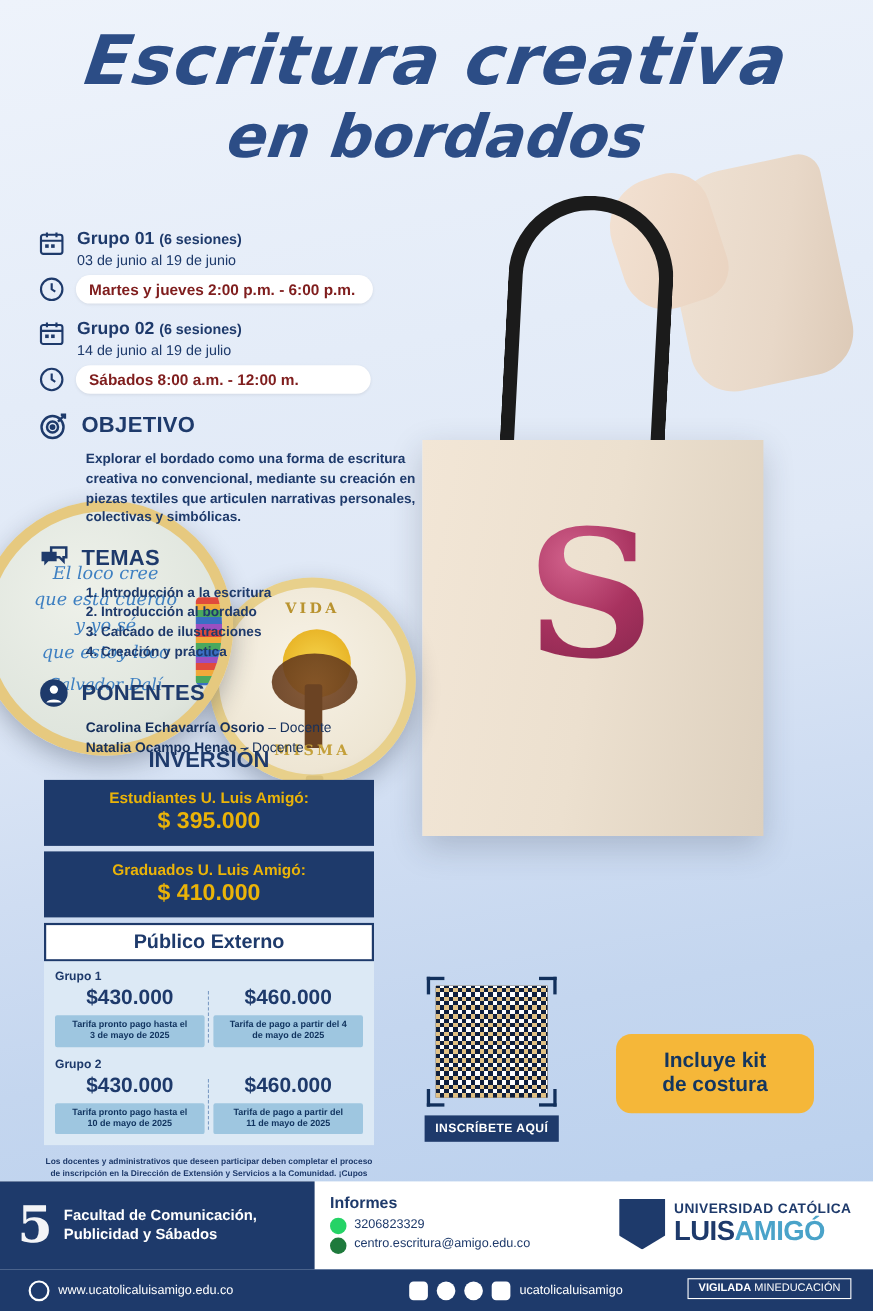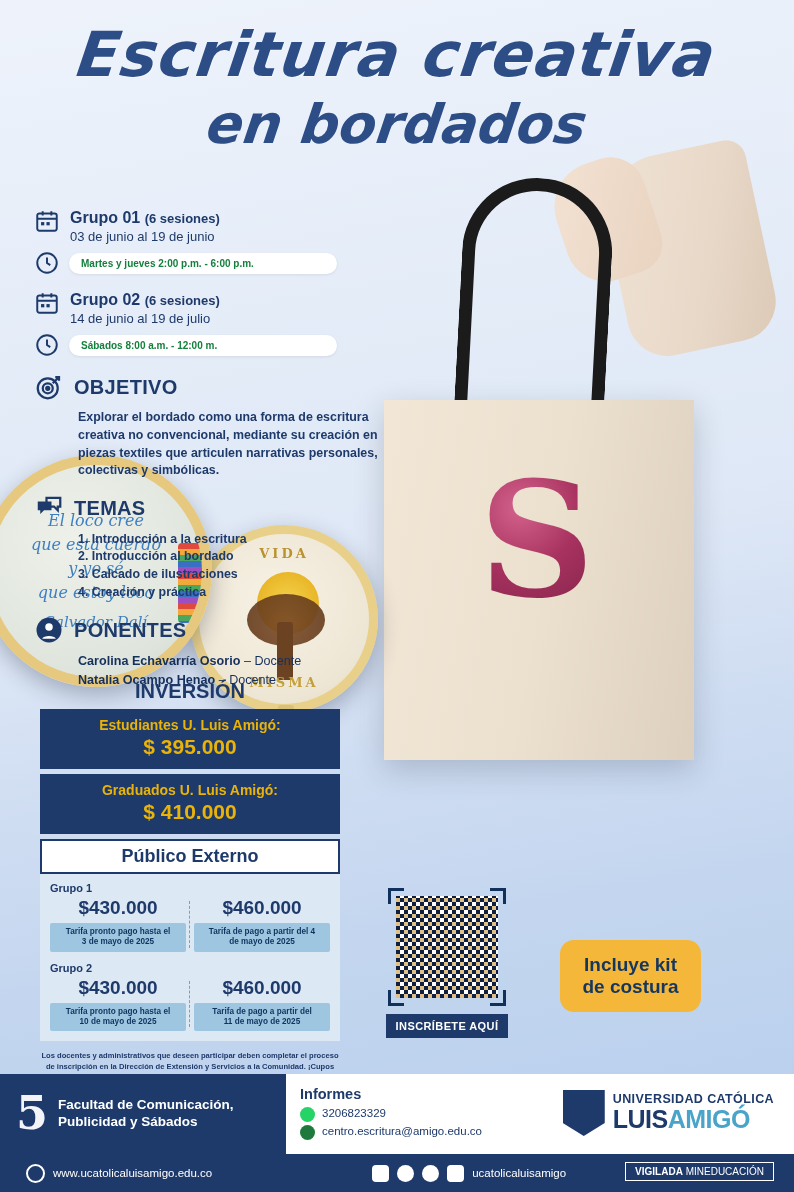"Martes y jueves 2:00 p.m." .pill { color: #15803d -> #7f1d1d; font-size: 10px -> 14px }
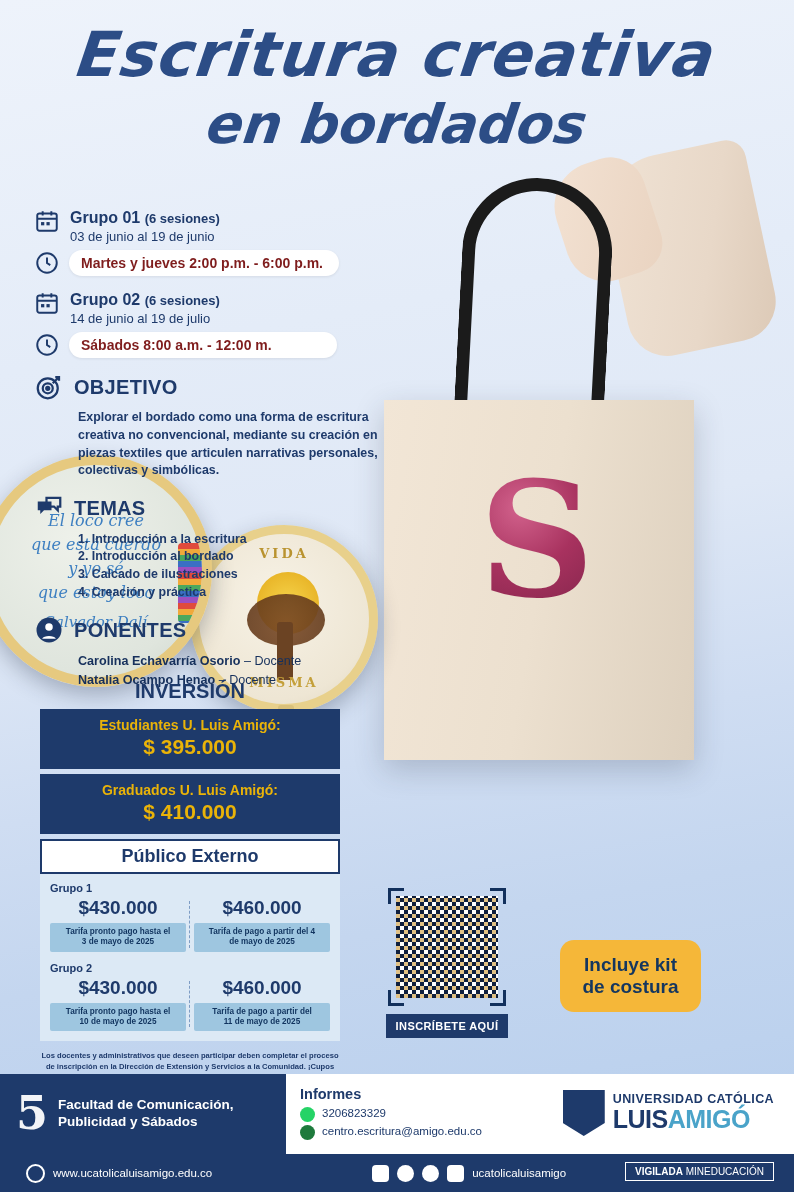"Incluye kit" .kit { width: 141px -> 180px }
